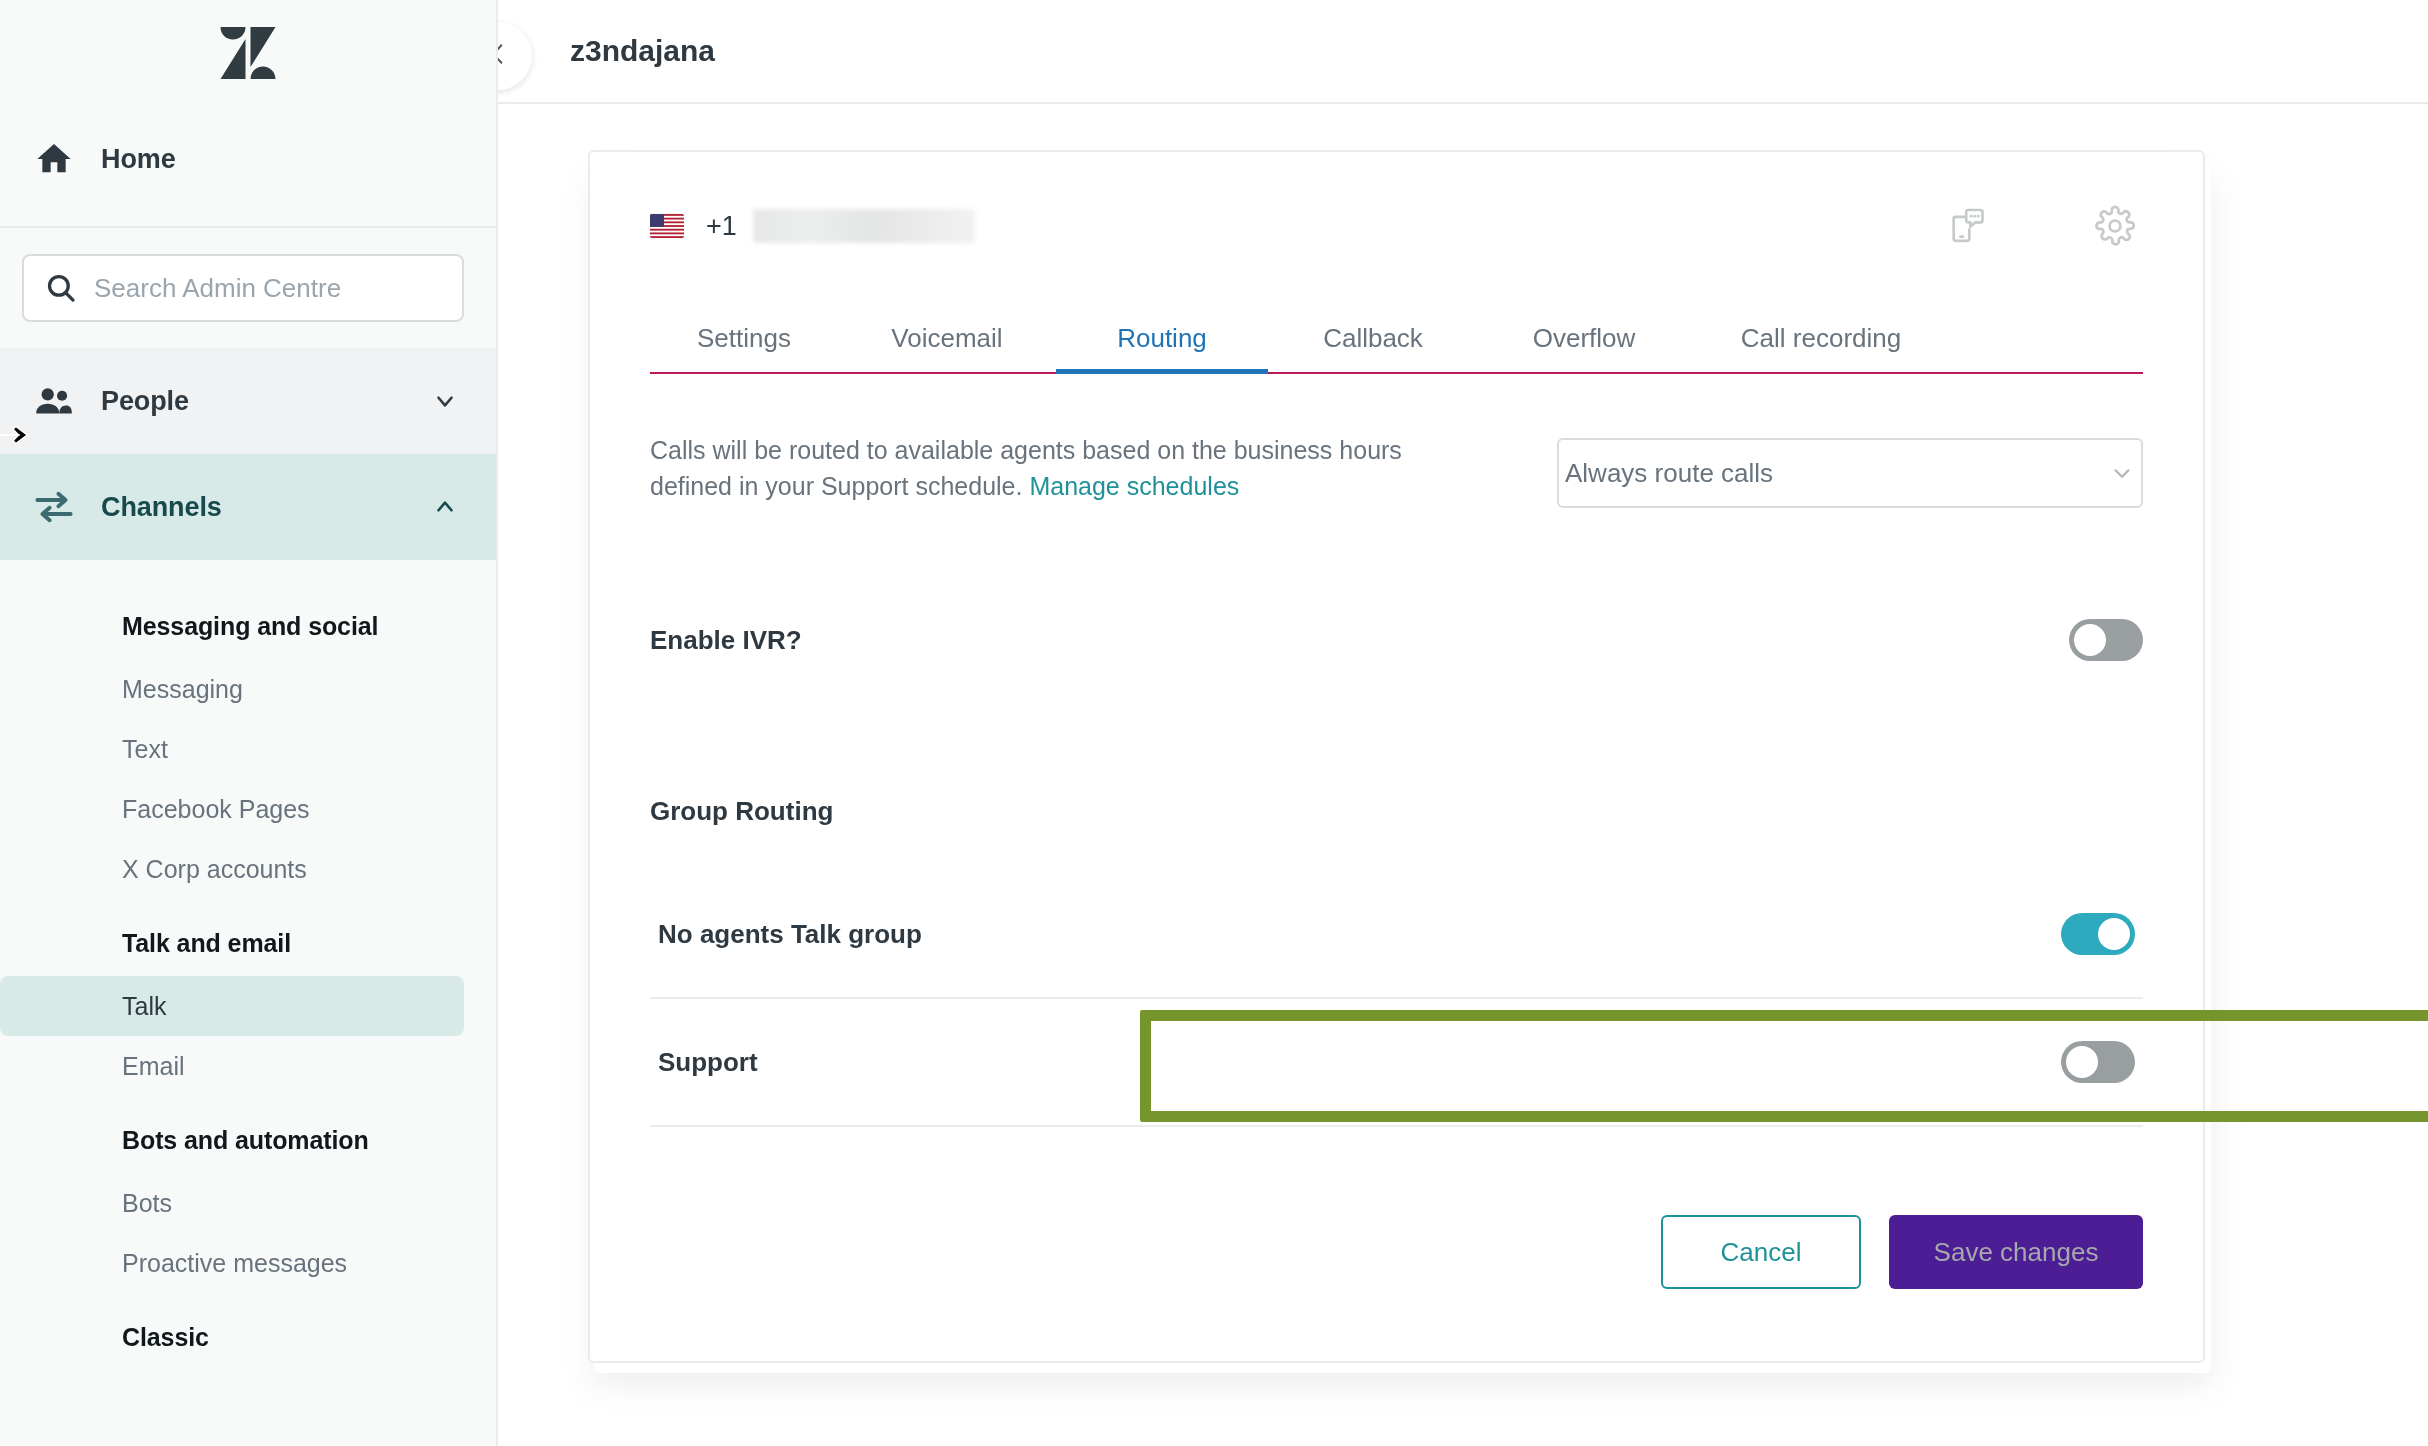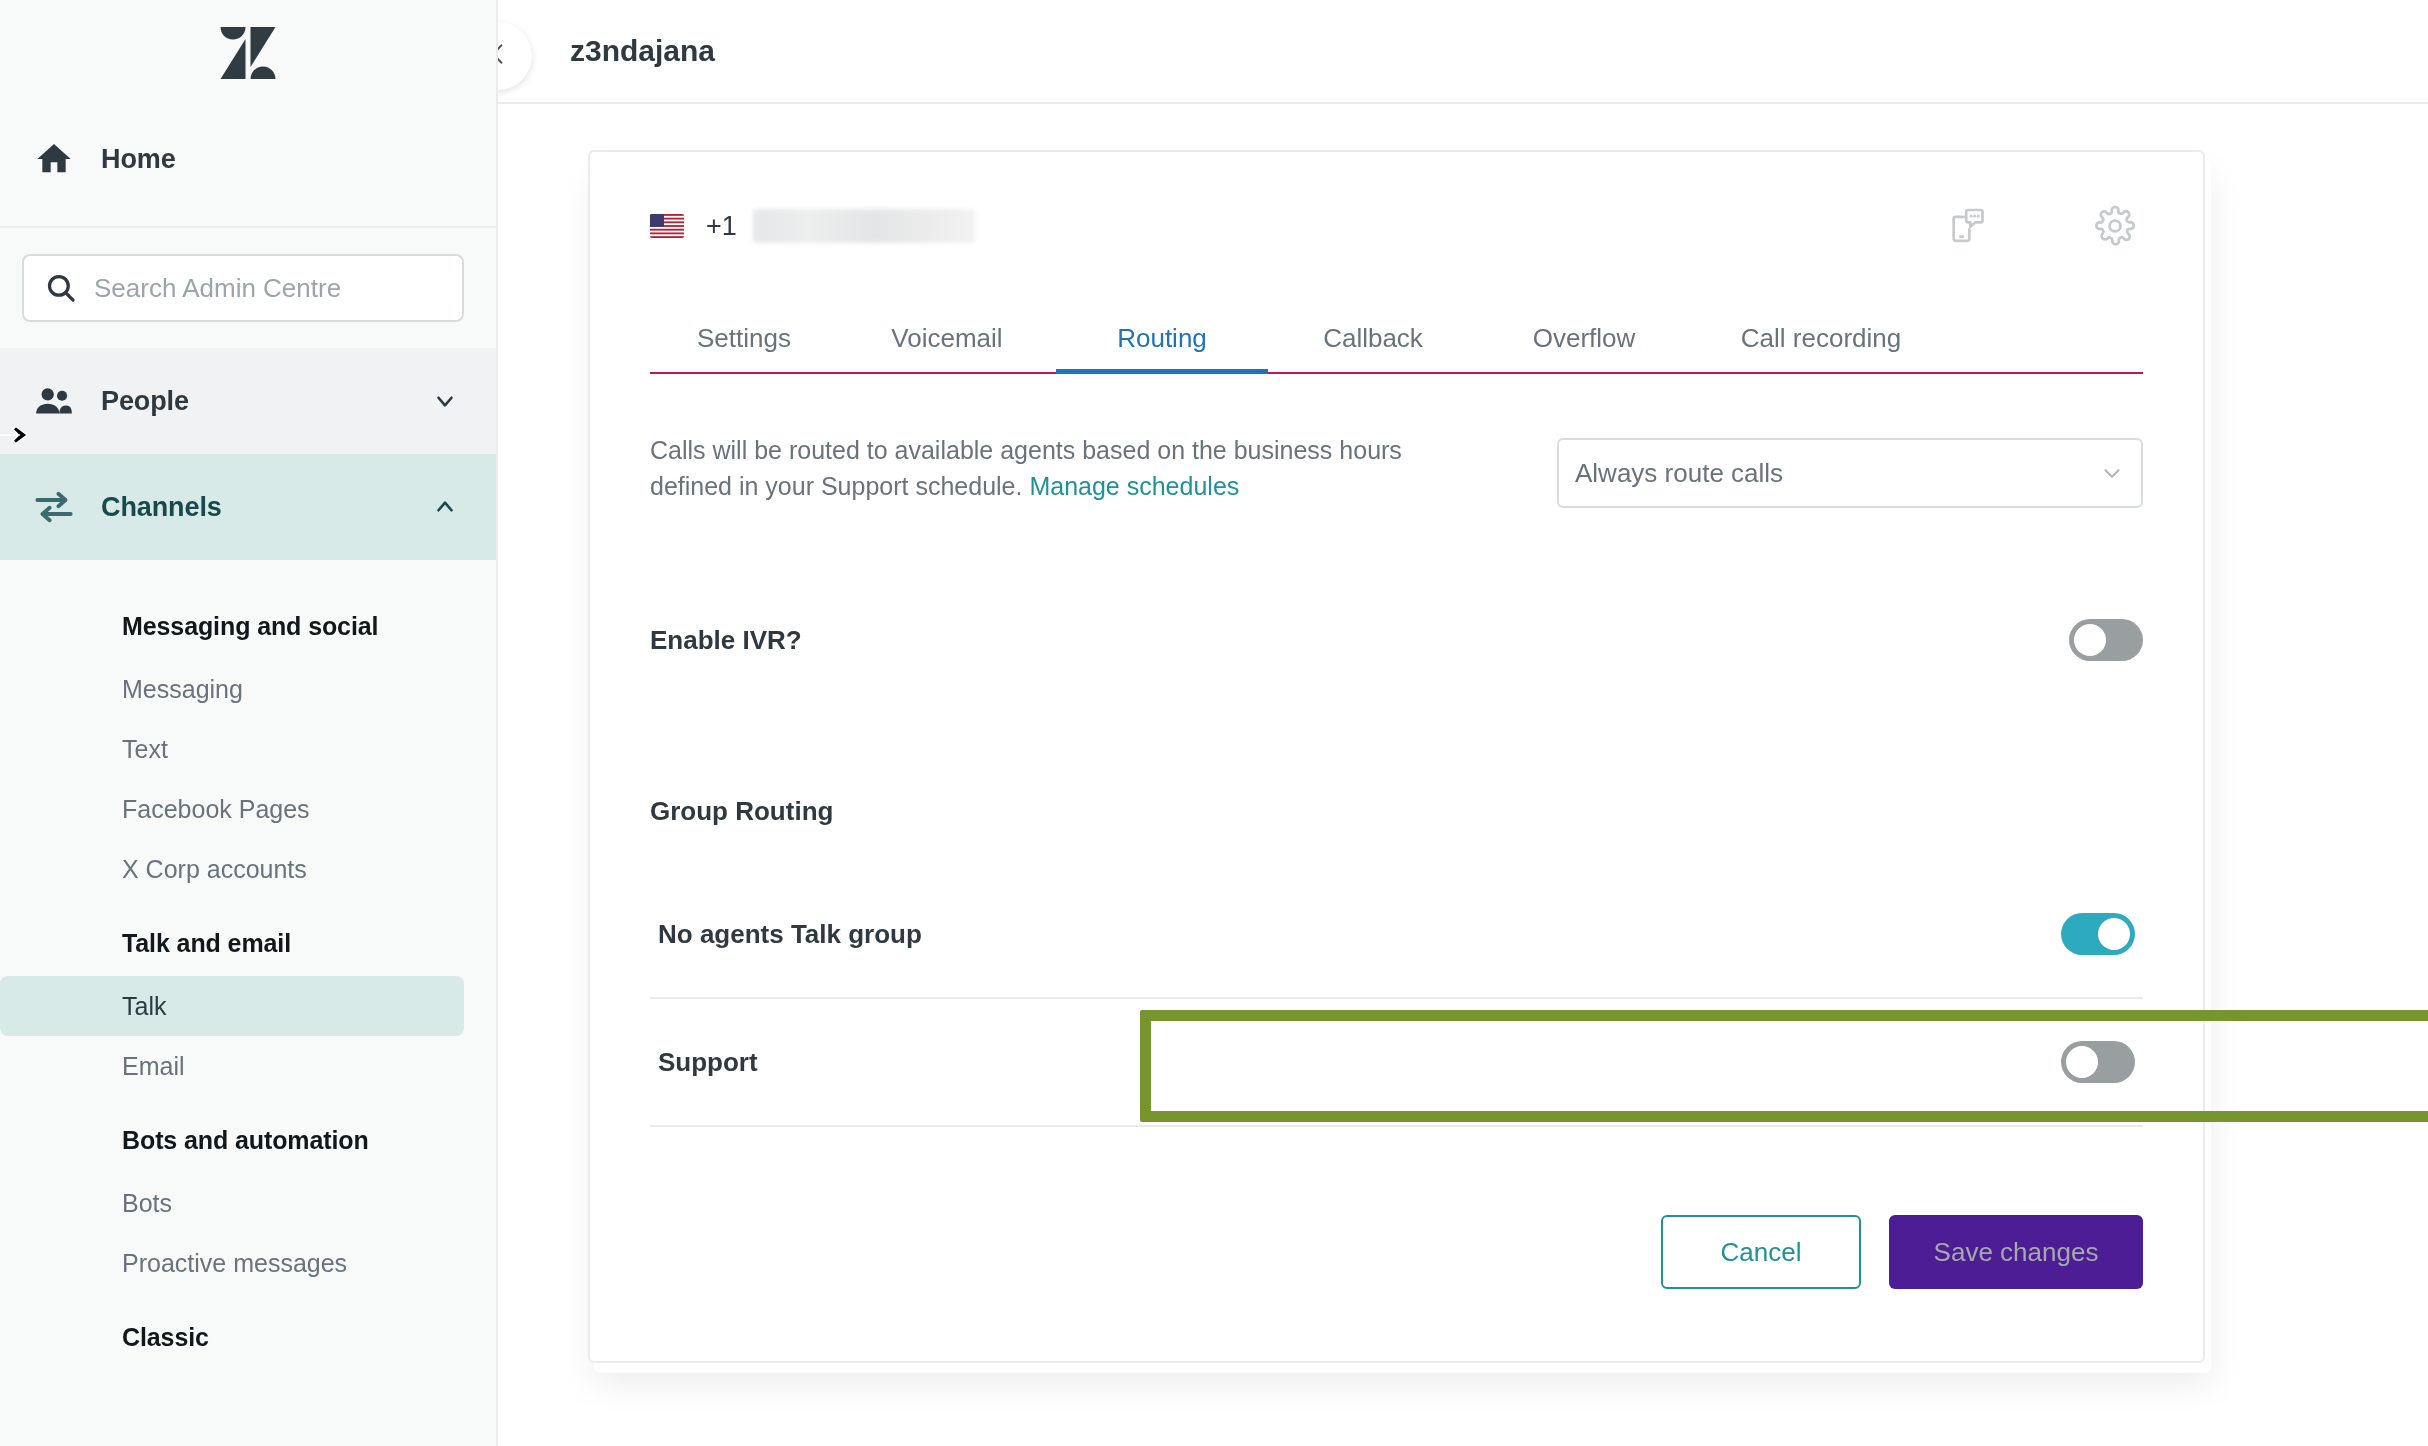"Always route calls" .select { padding: 0 16px -> 0 6px }
